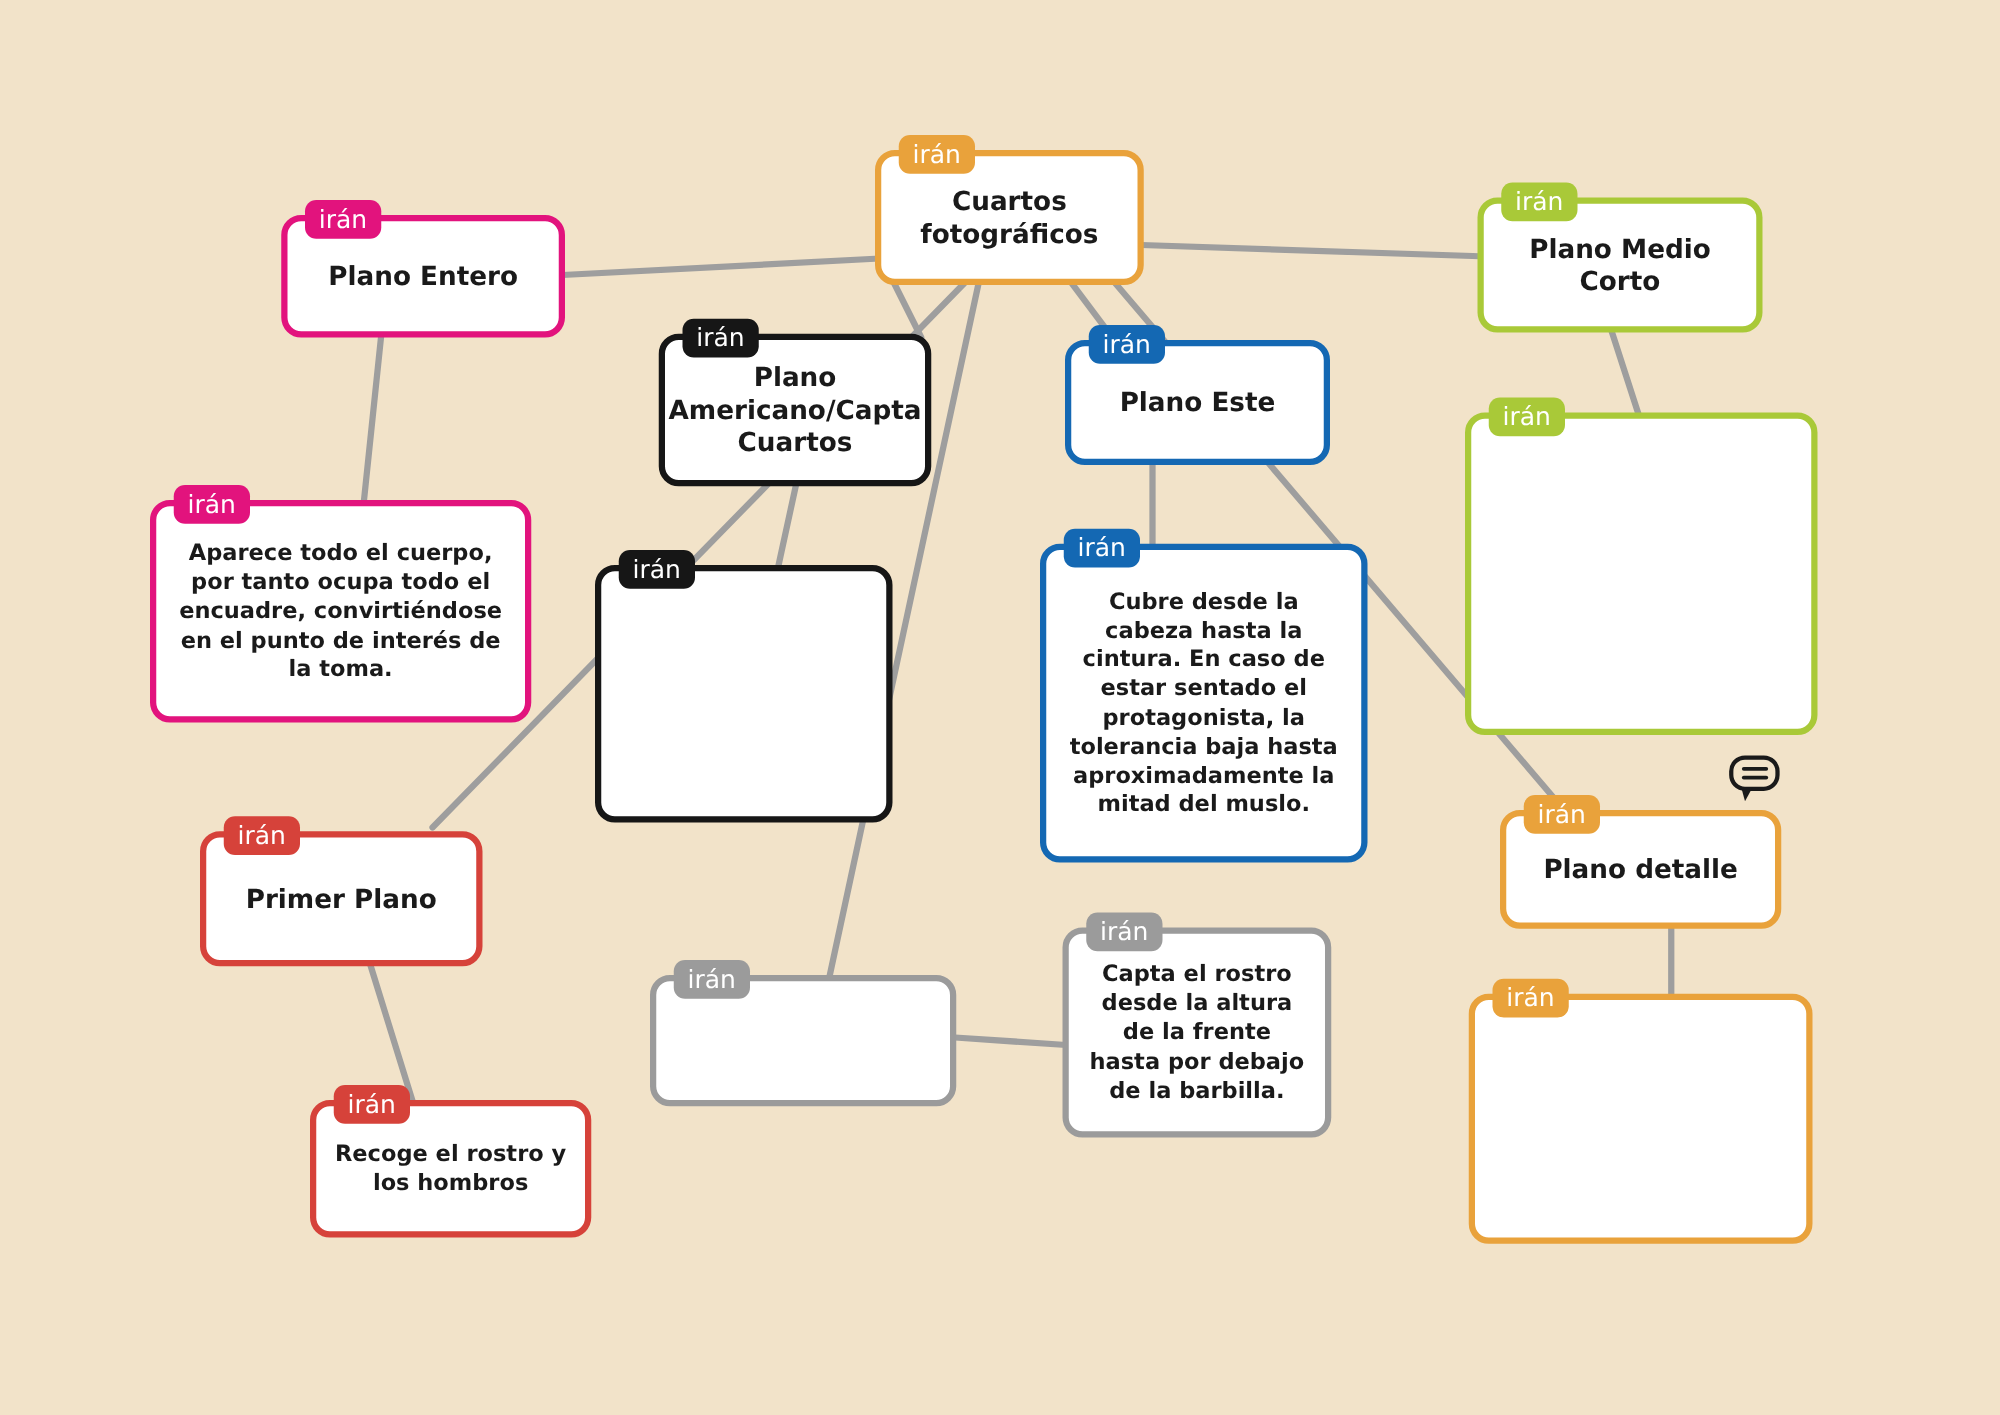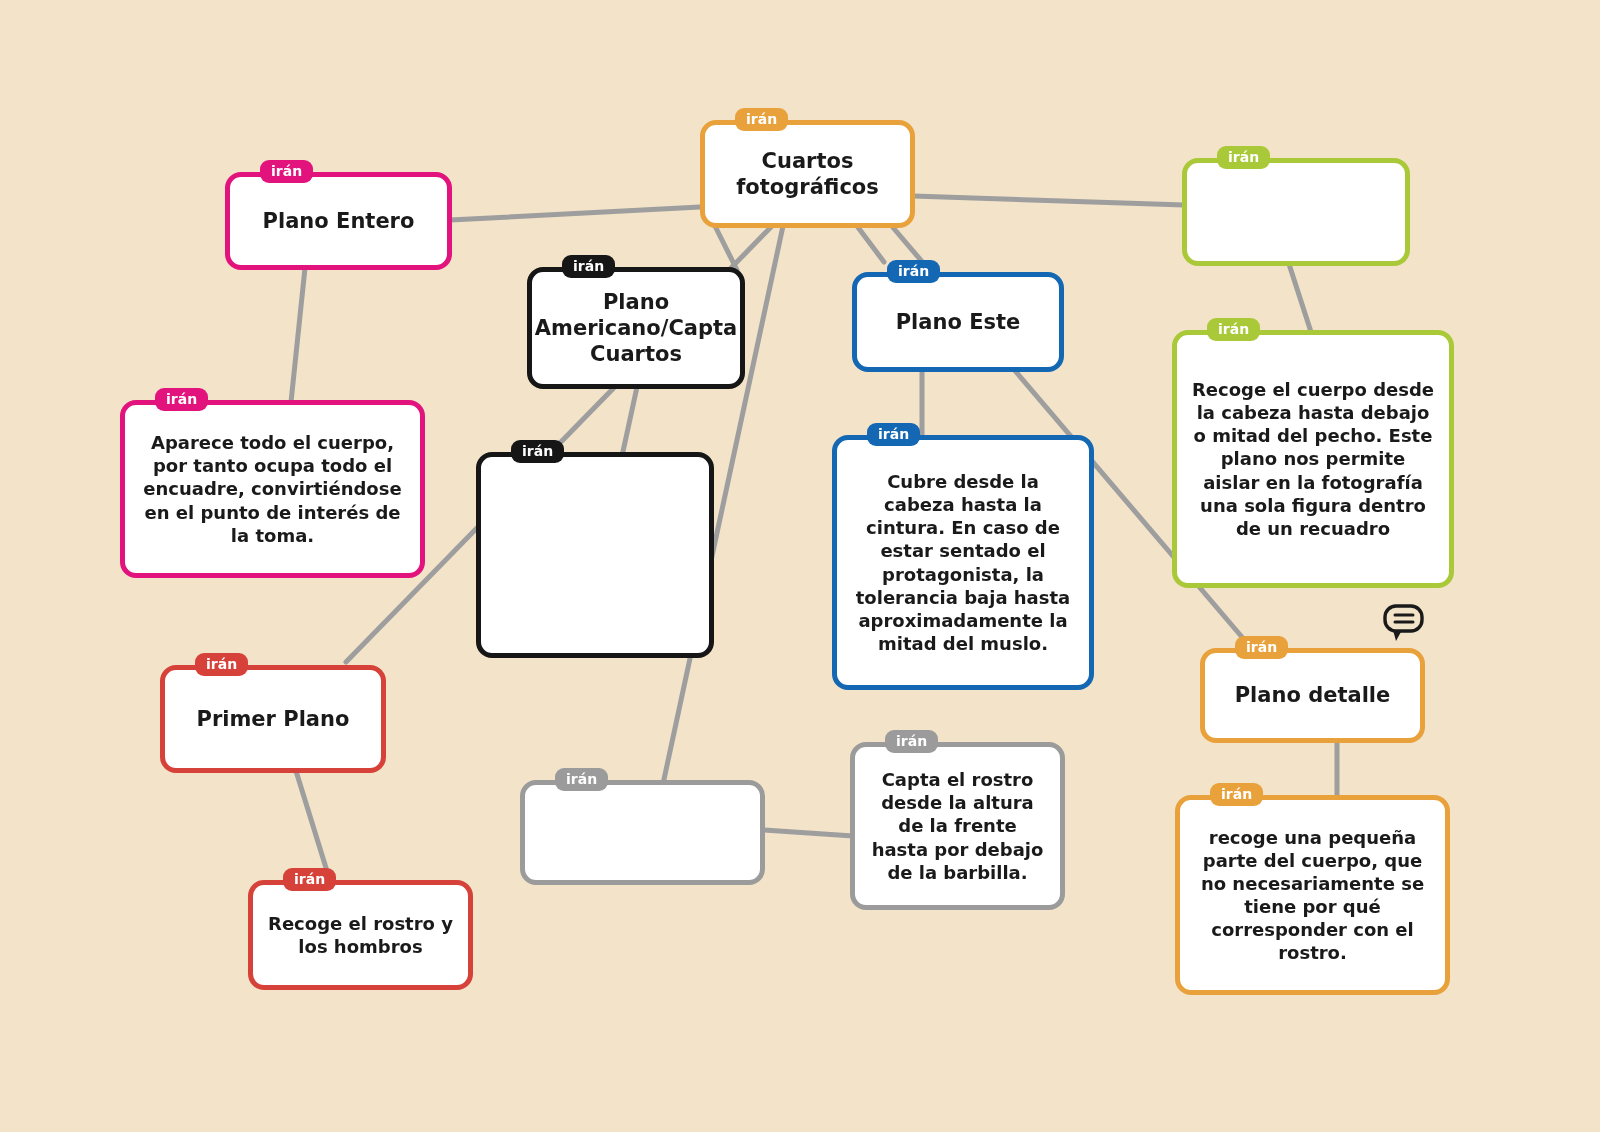"irán" .tag { font-size: 14px -> 20px; font-weight: bold -> normal; left: 30px -> 14px }
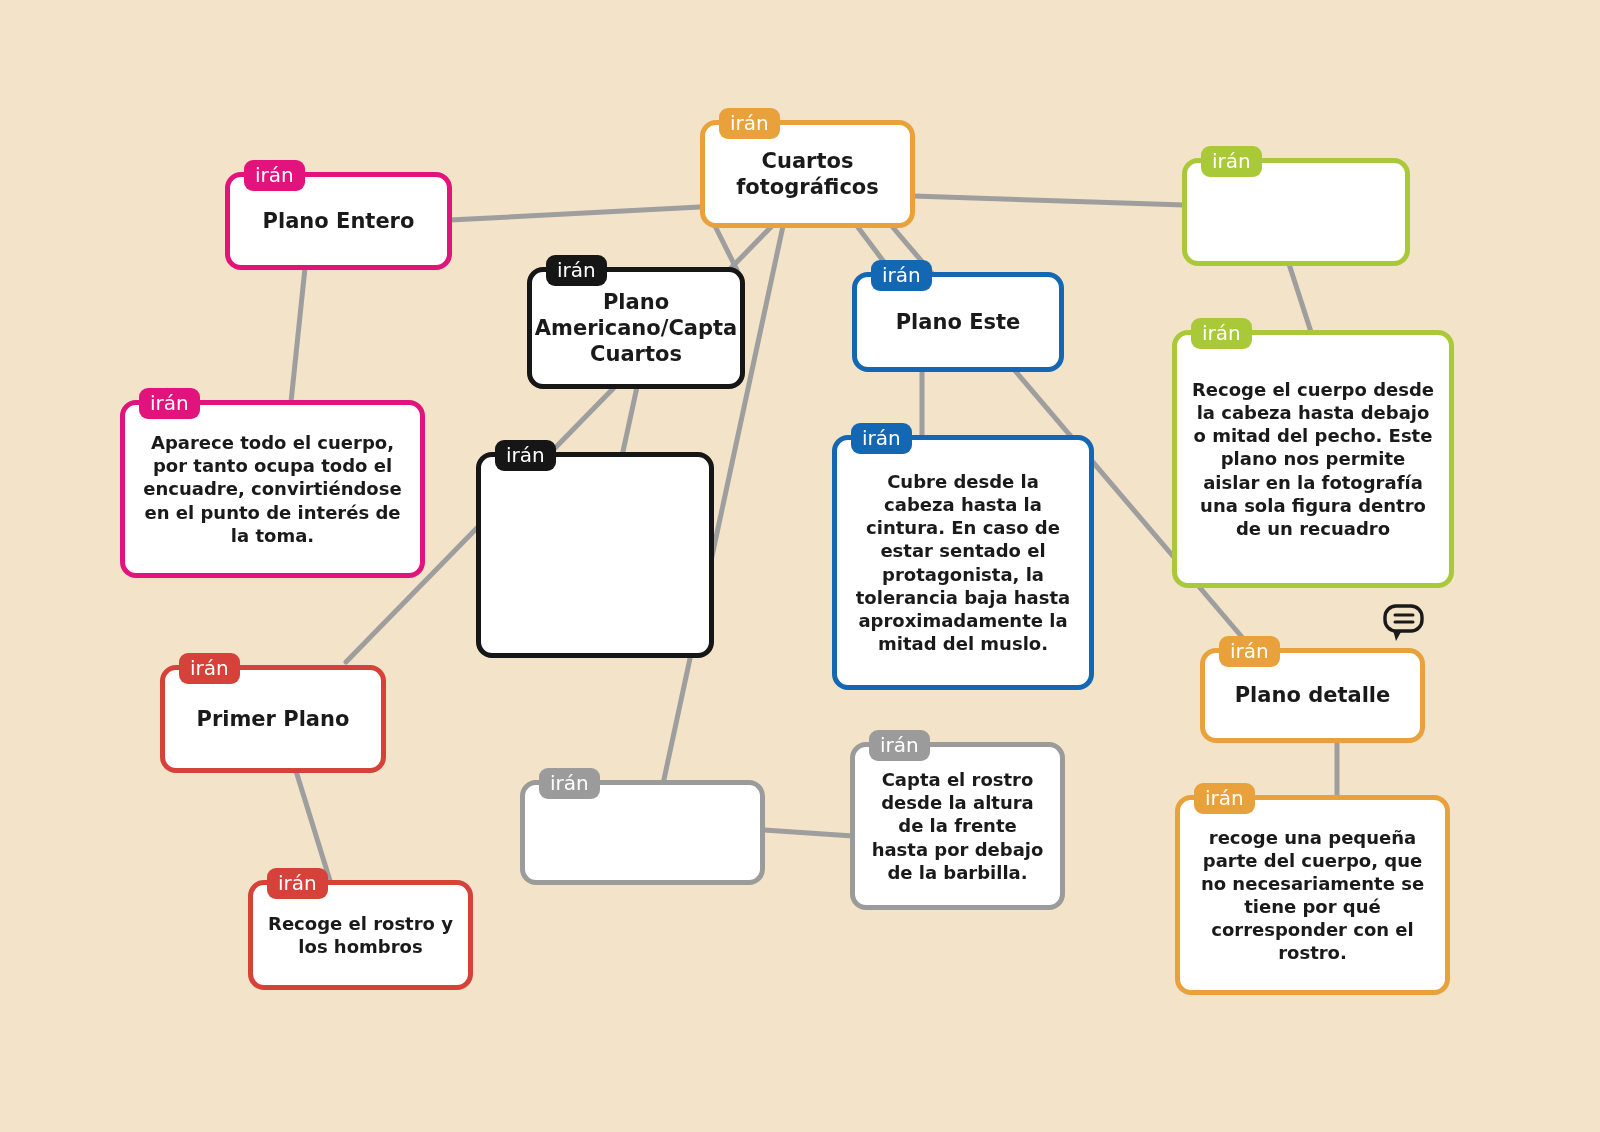"Plano Medio Corto" span { html: none -> <span>Plano Medio Corto</span> }
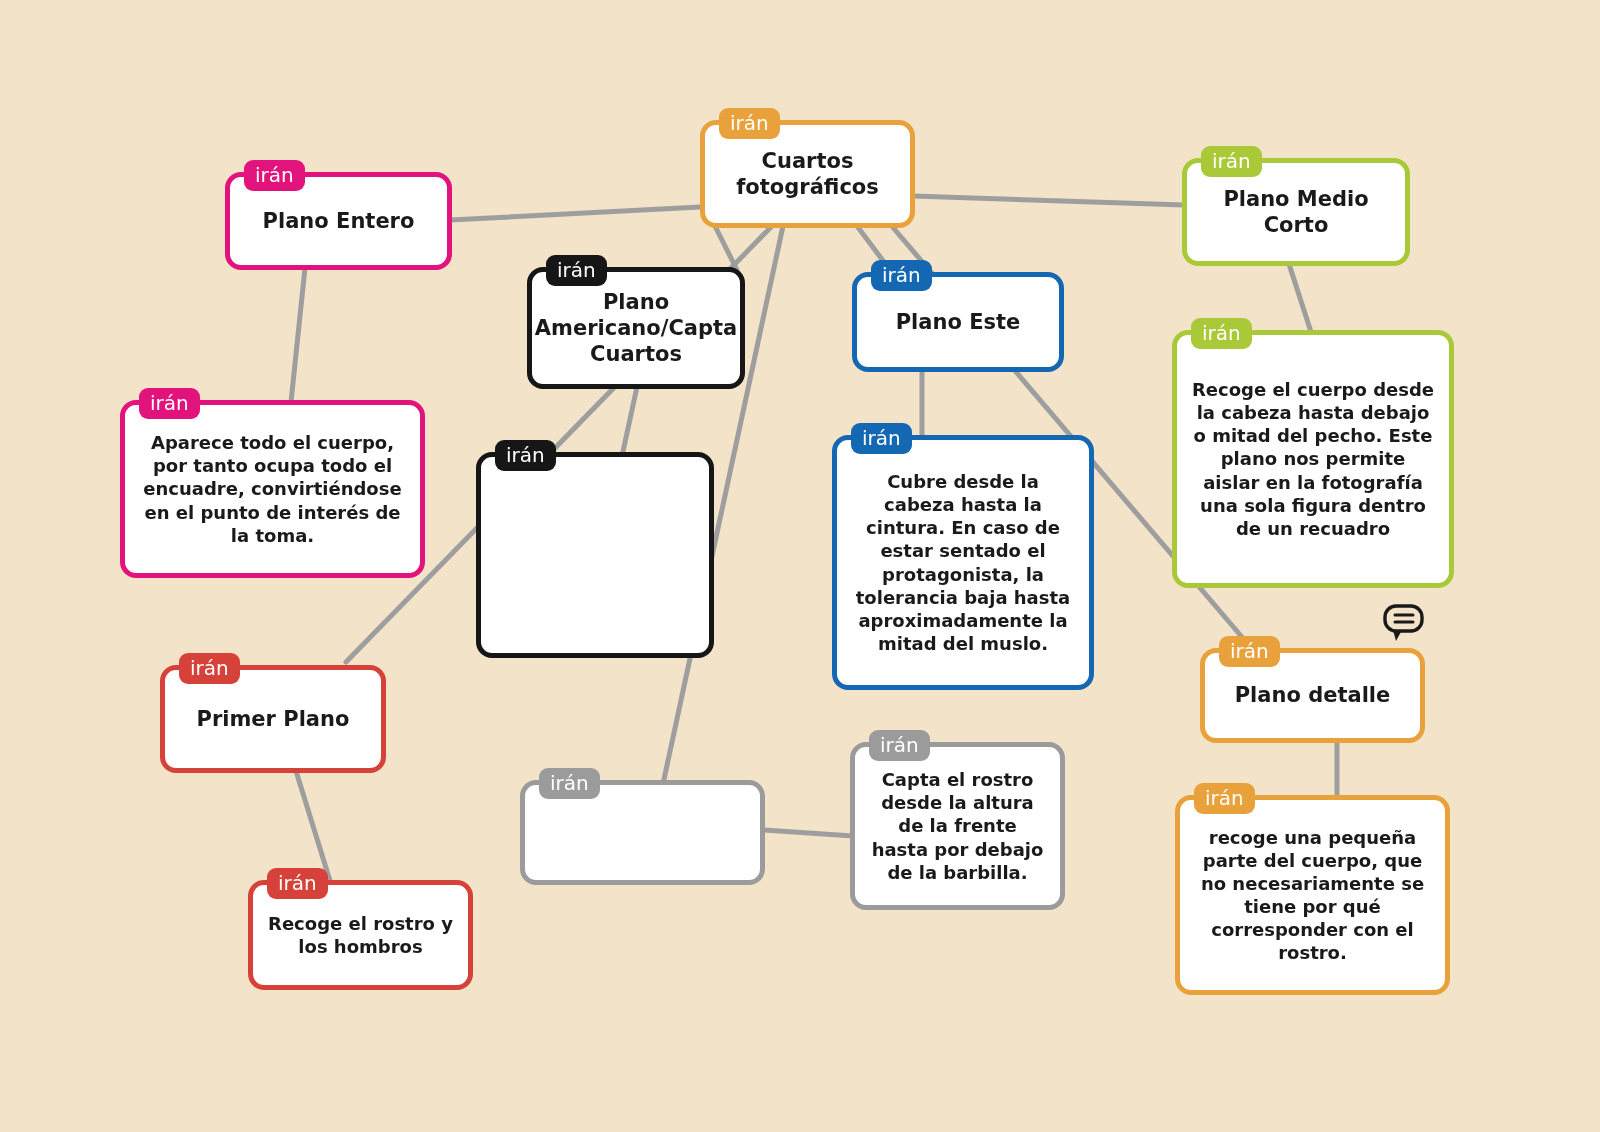"Recoge el cuerpo desde la" span { html: <span>Recoge el cuerpo desde la cabeza hasta debajo o mitad del pecho. Este plano nos permite aislar en la fotografía una sola figura dentro de un recuadro</span> -> none }
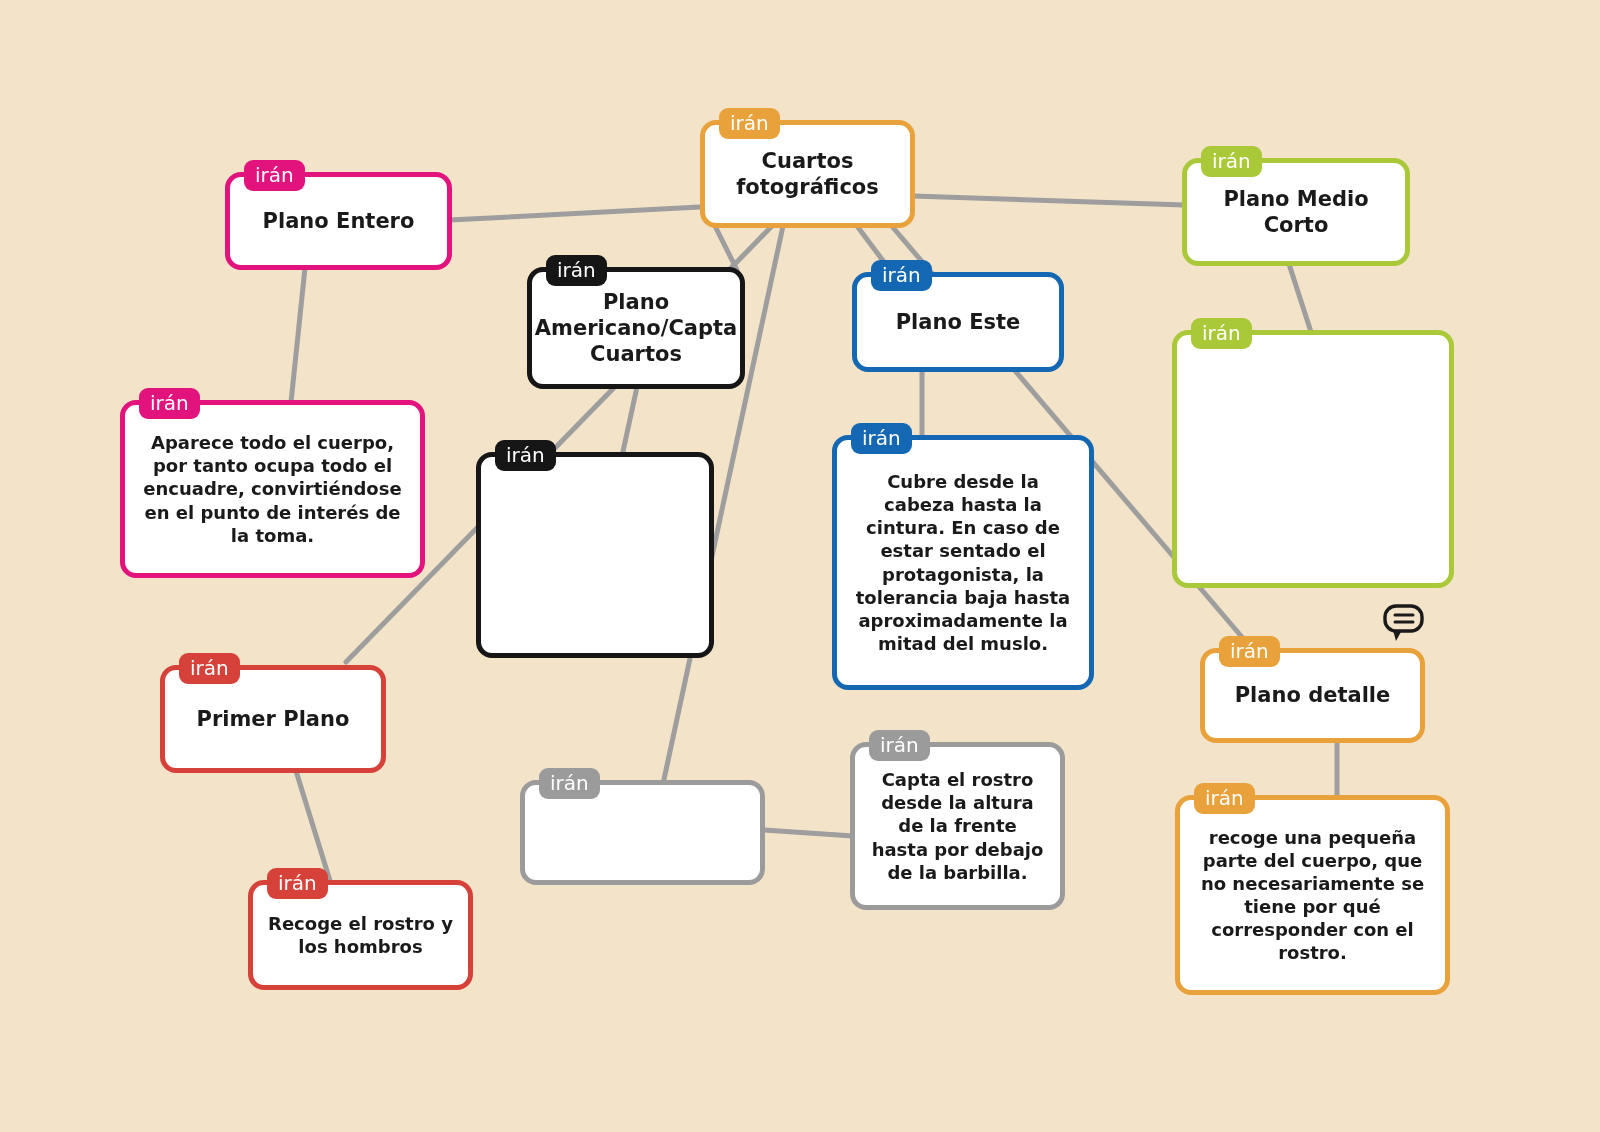"recoge una pequeña parte del" span { html: <span>recoge una pequeña parte del cuerpo, que no necesariamente se tiene por qué corresponder con el rostro.</span> -> none }
